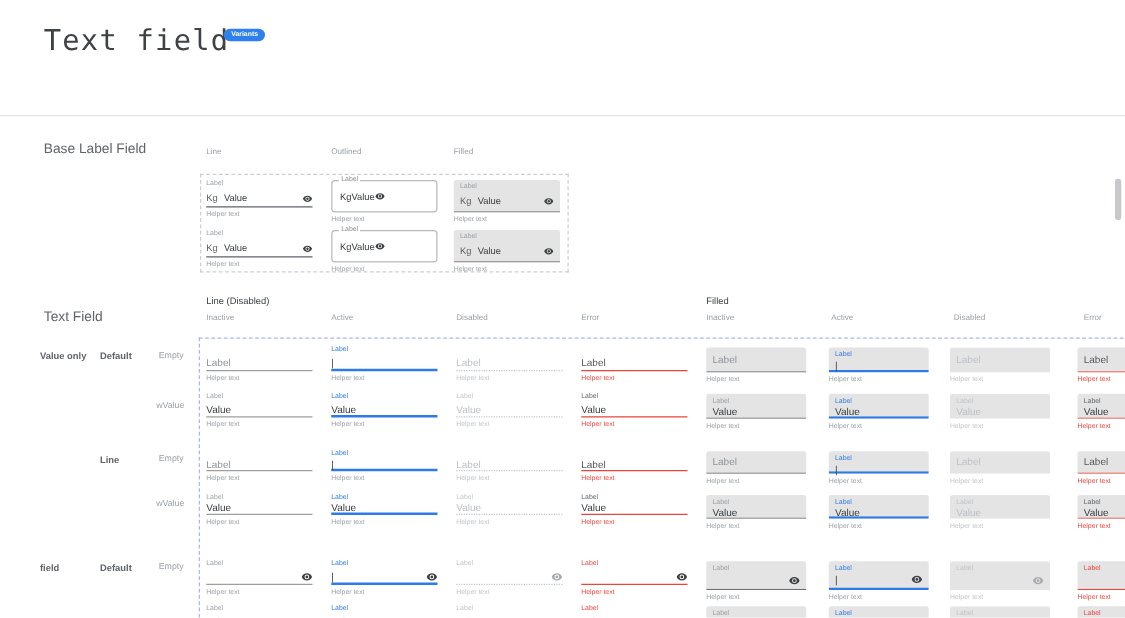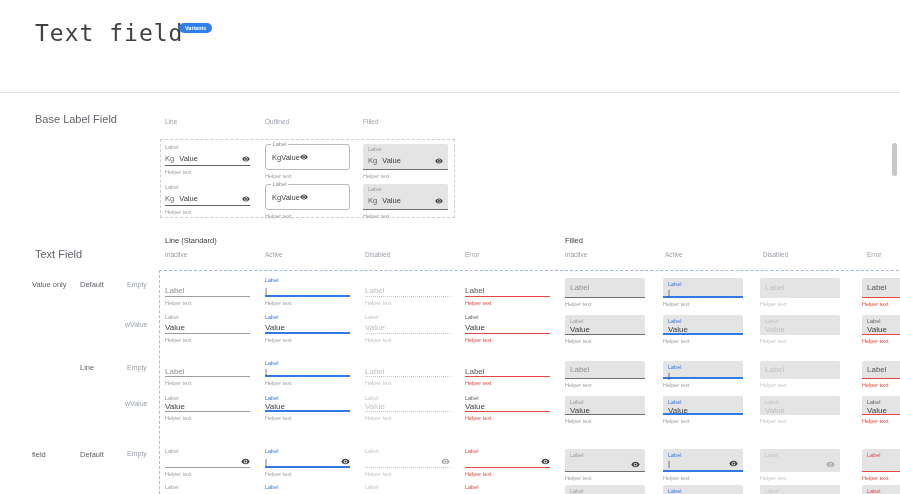"Line (Standard)" div.grp-head { text: Standard -> Disabled }
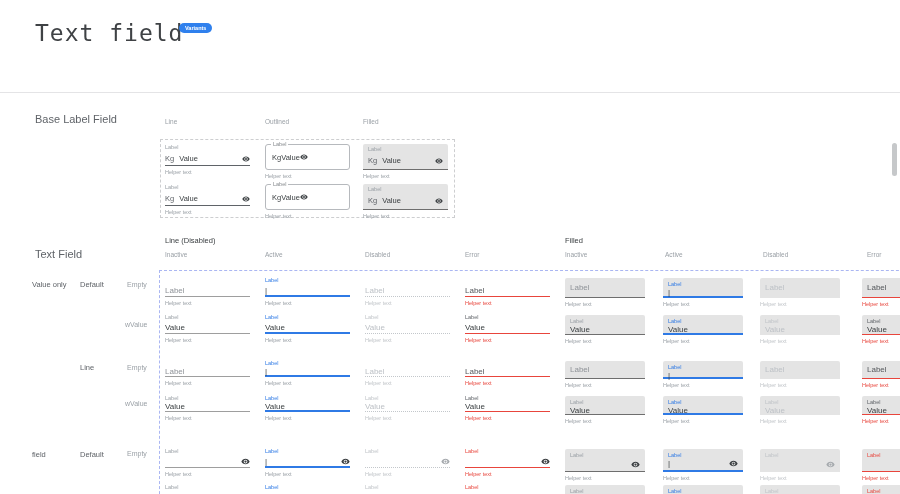"Value only" .row-name { font-weight: none -> bold }
